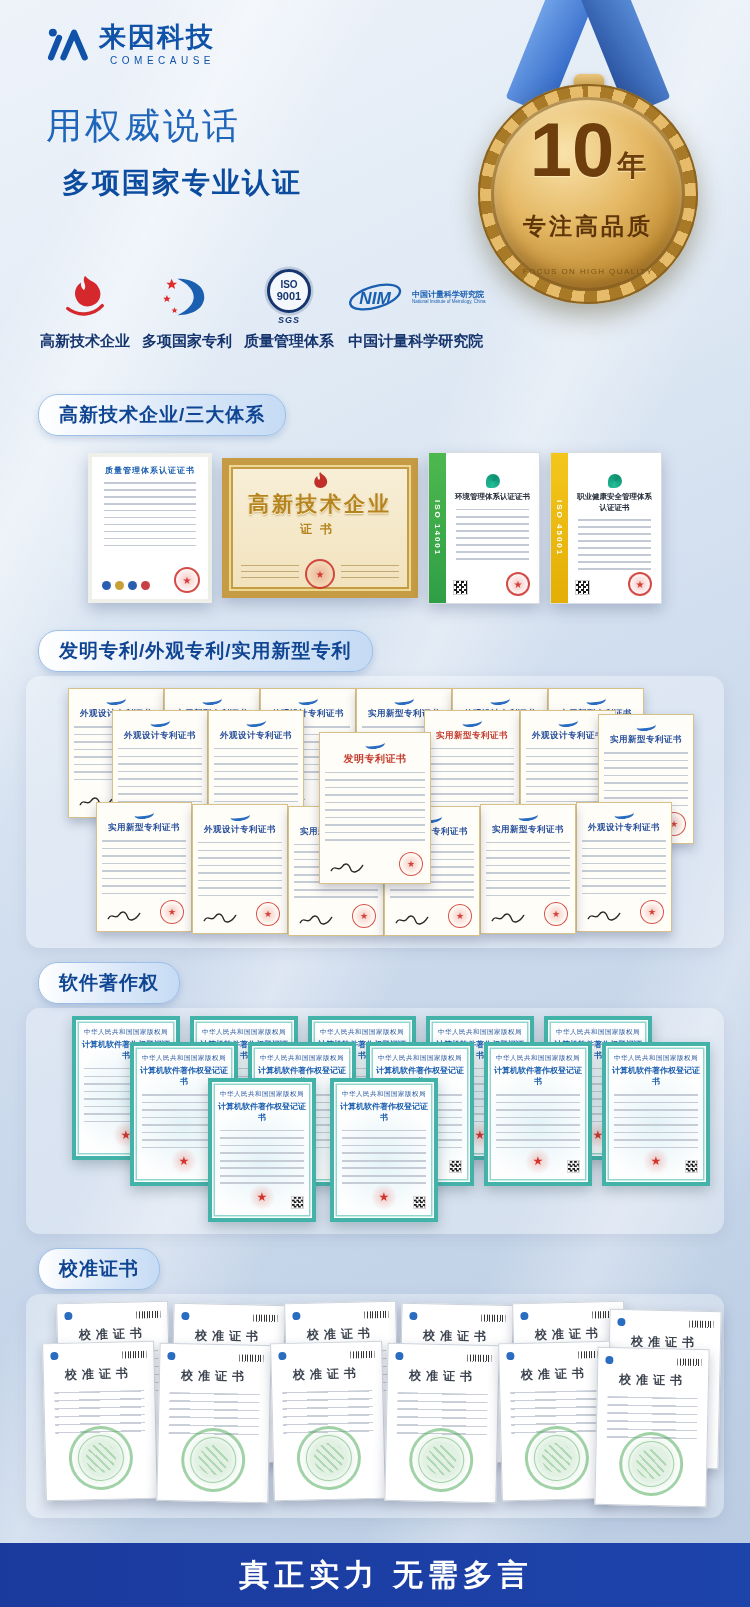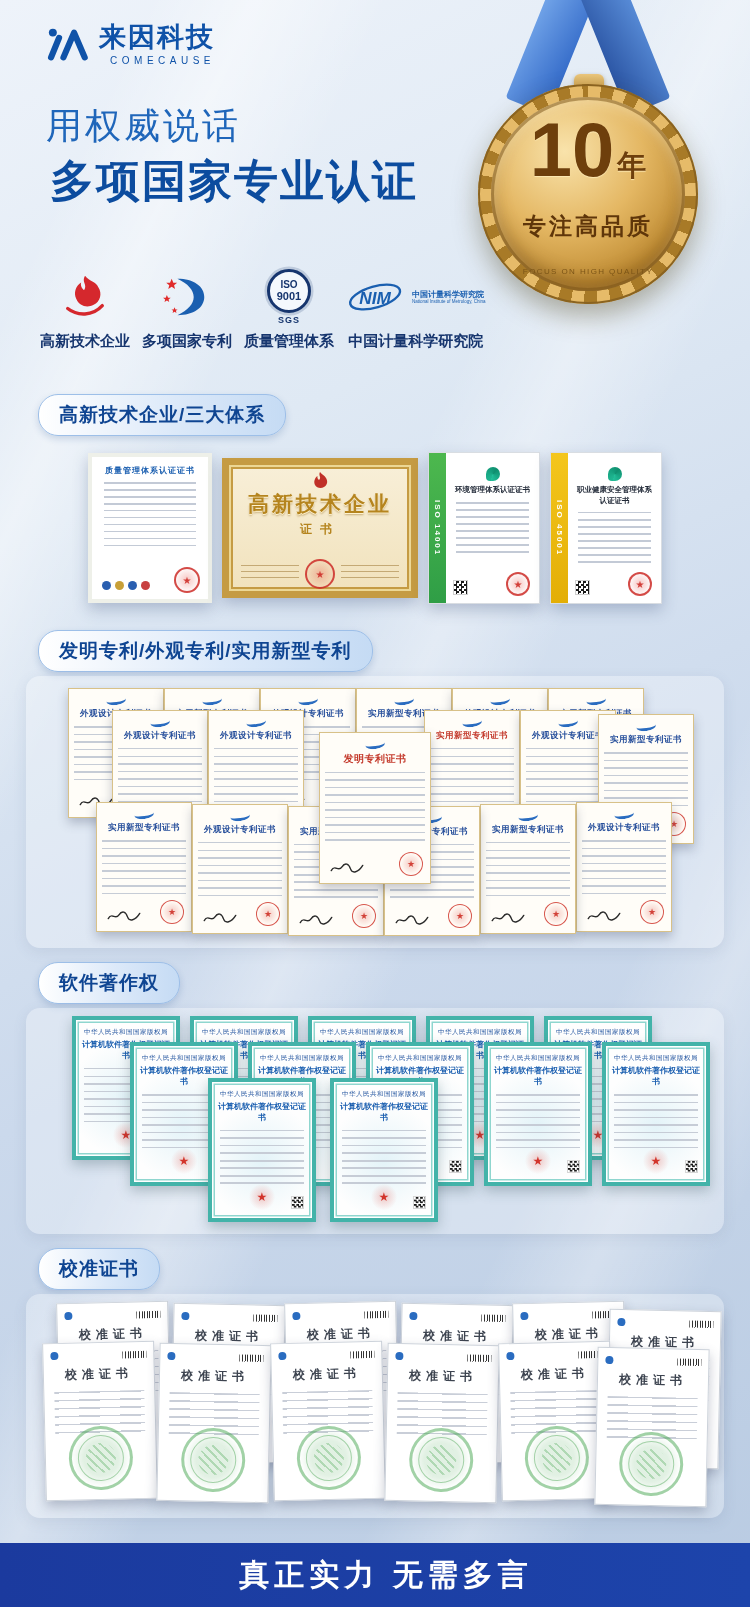"多项国家专业认证" .headline { font-size: 44px -> 28px; margin: 4px -> 16px }
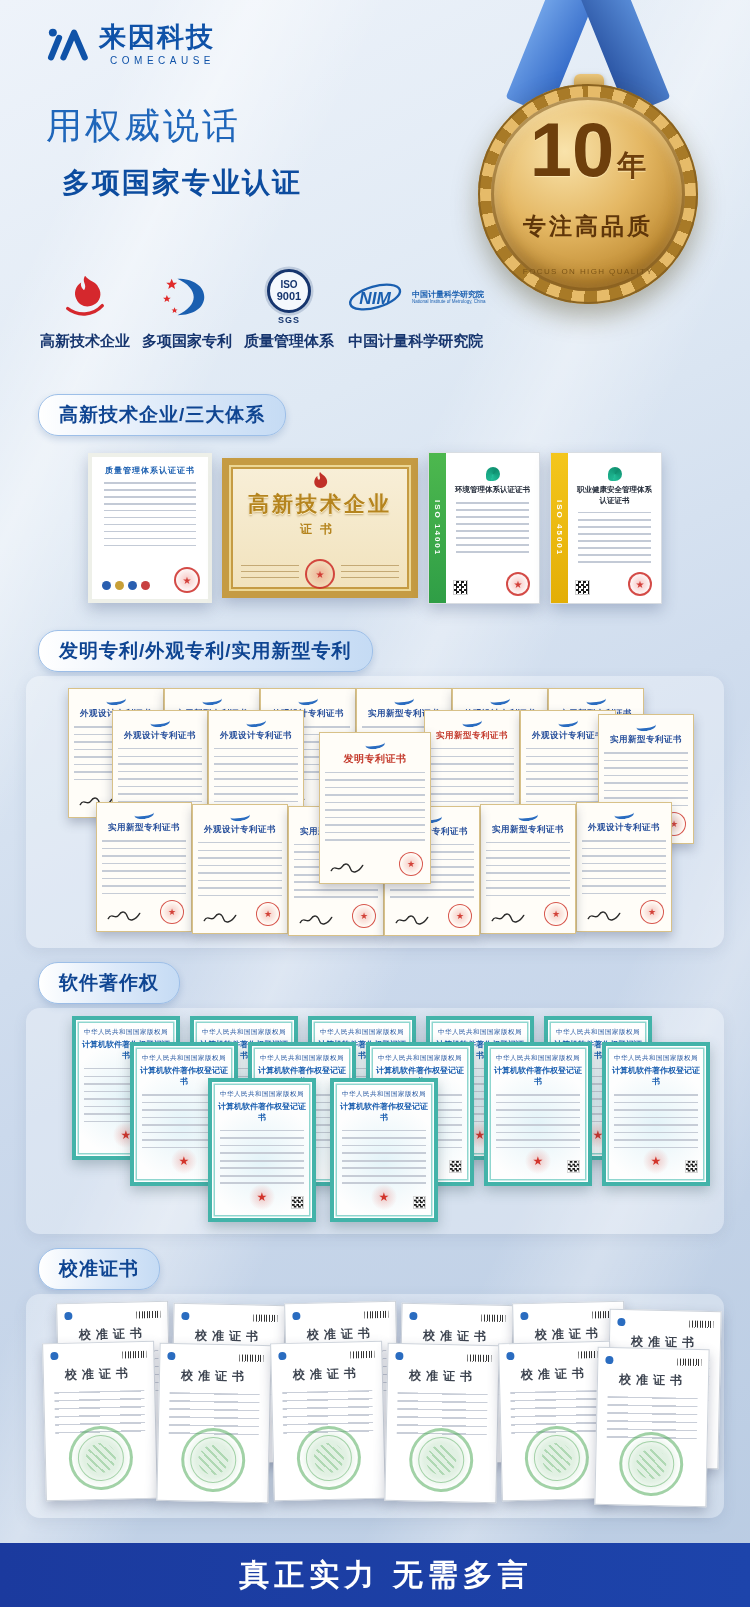"SGS" .iso-sgs { font-style: none -> italic }
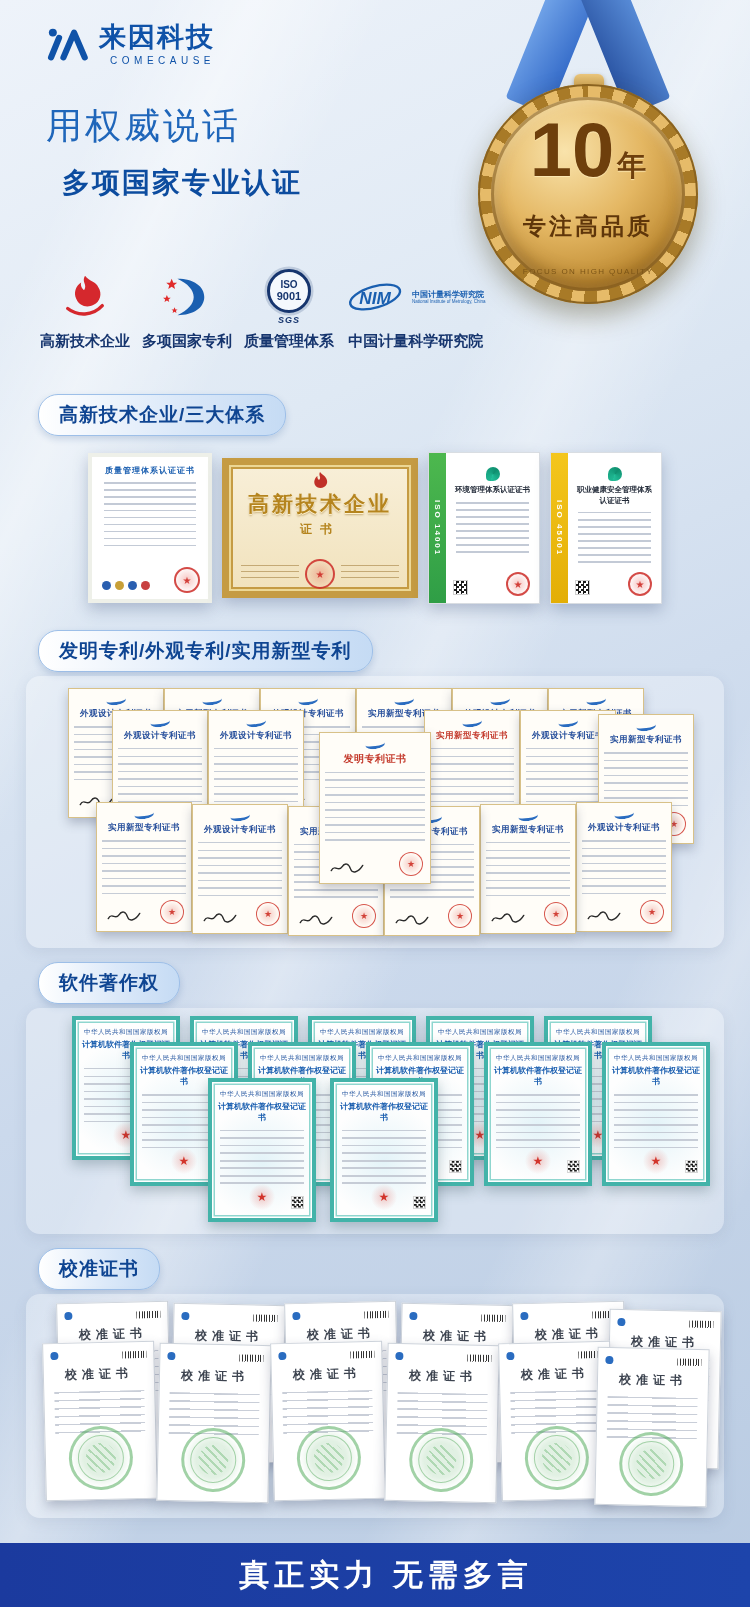"环境管理体系认证证书" .iso-body { padding: 14px 6px 0 -> 21px 6px 0 }
